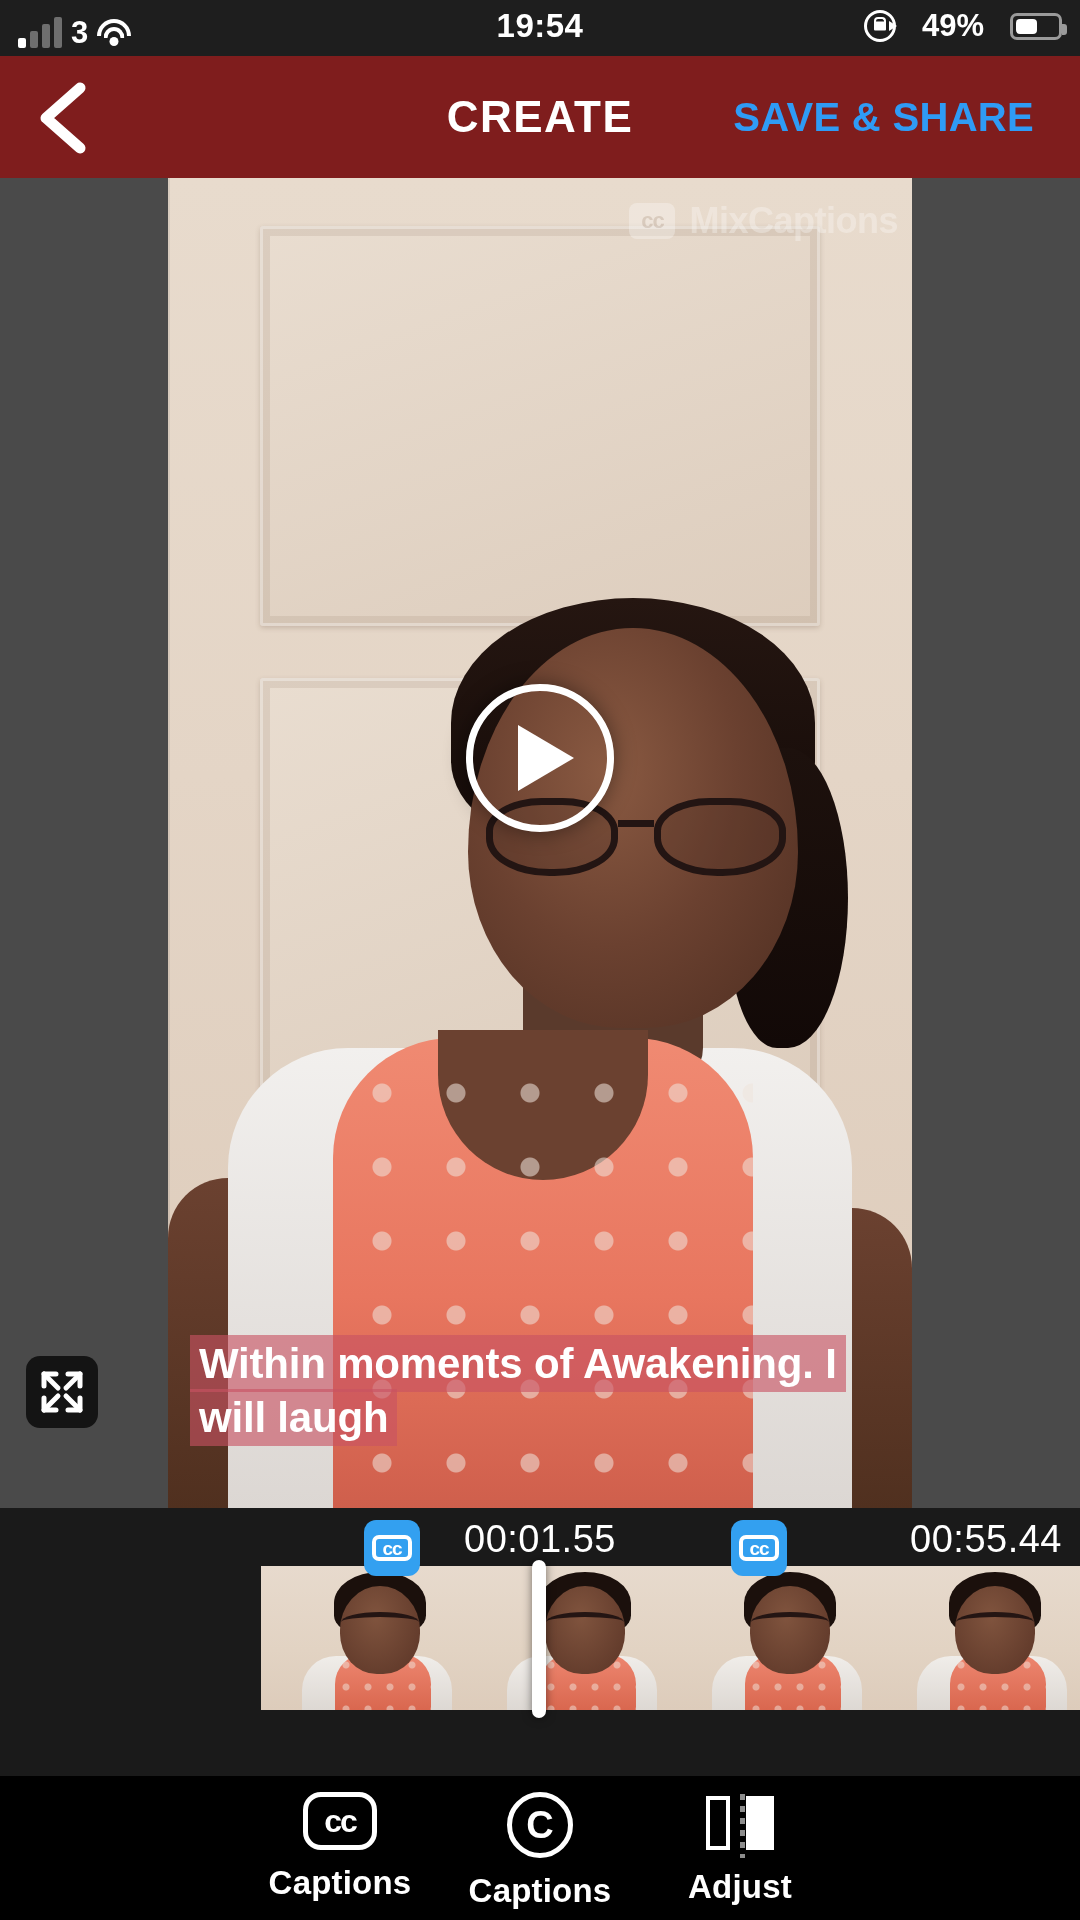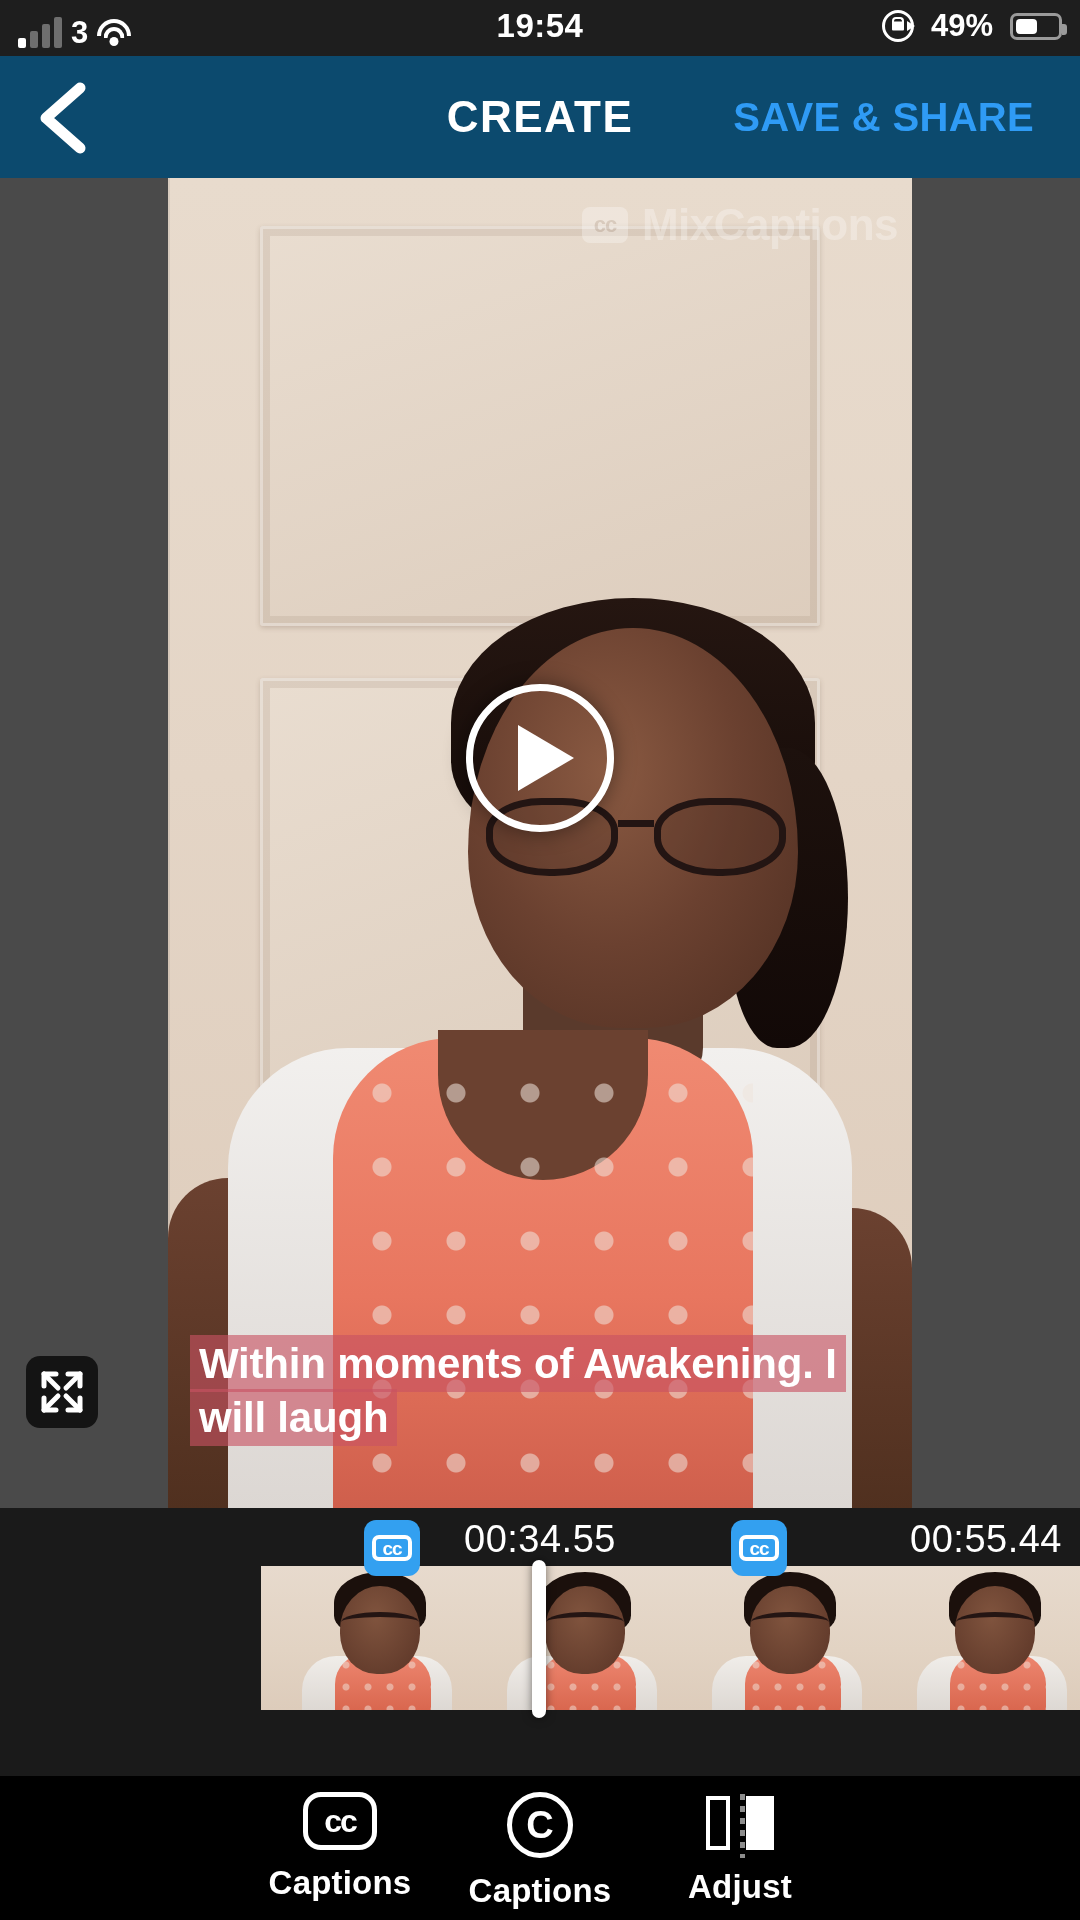"49%" .sb-right { gap: 17px -> 26px }
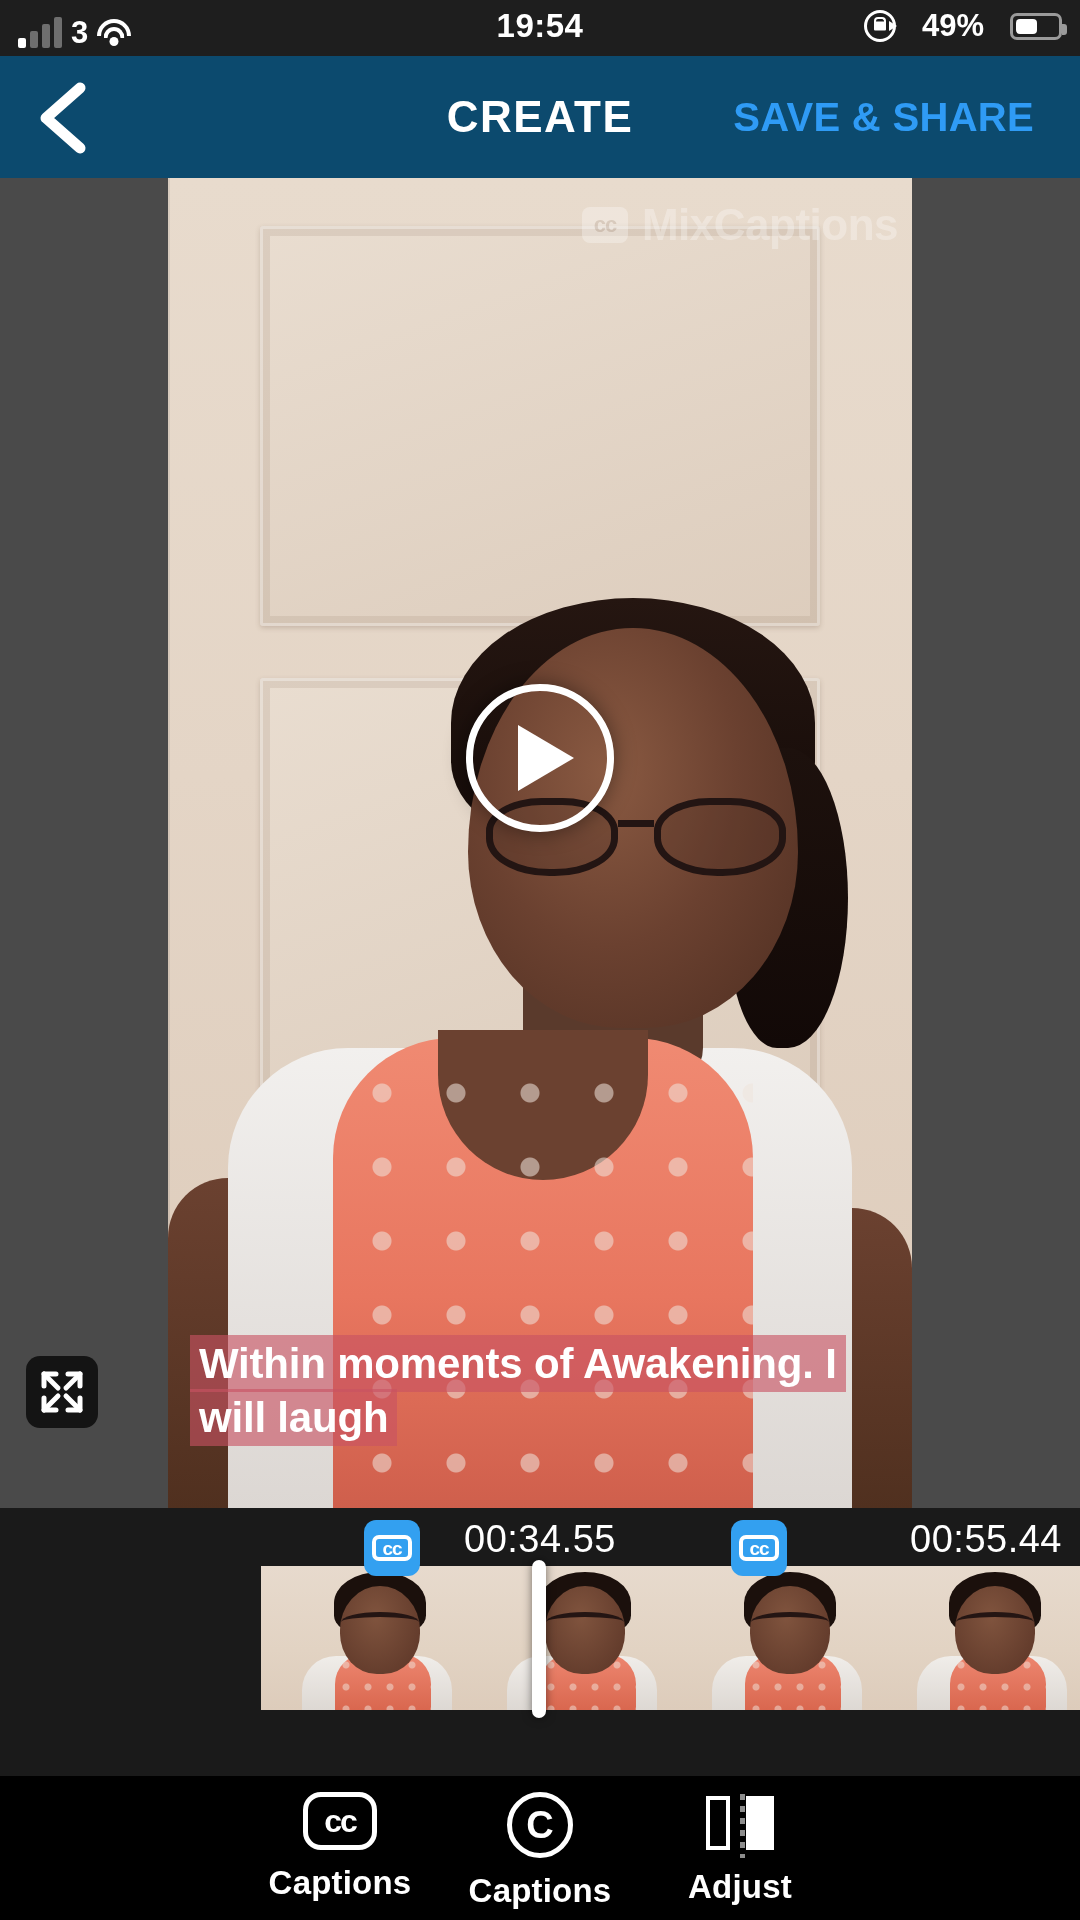"CREATE" .navbar { background: #0c4a6e -> #7f1d1d }
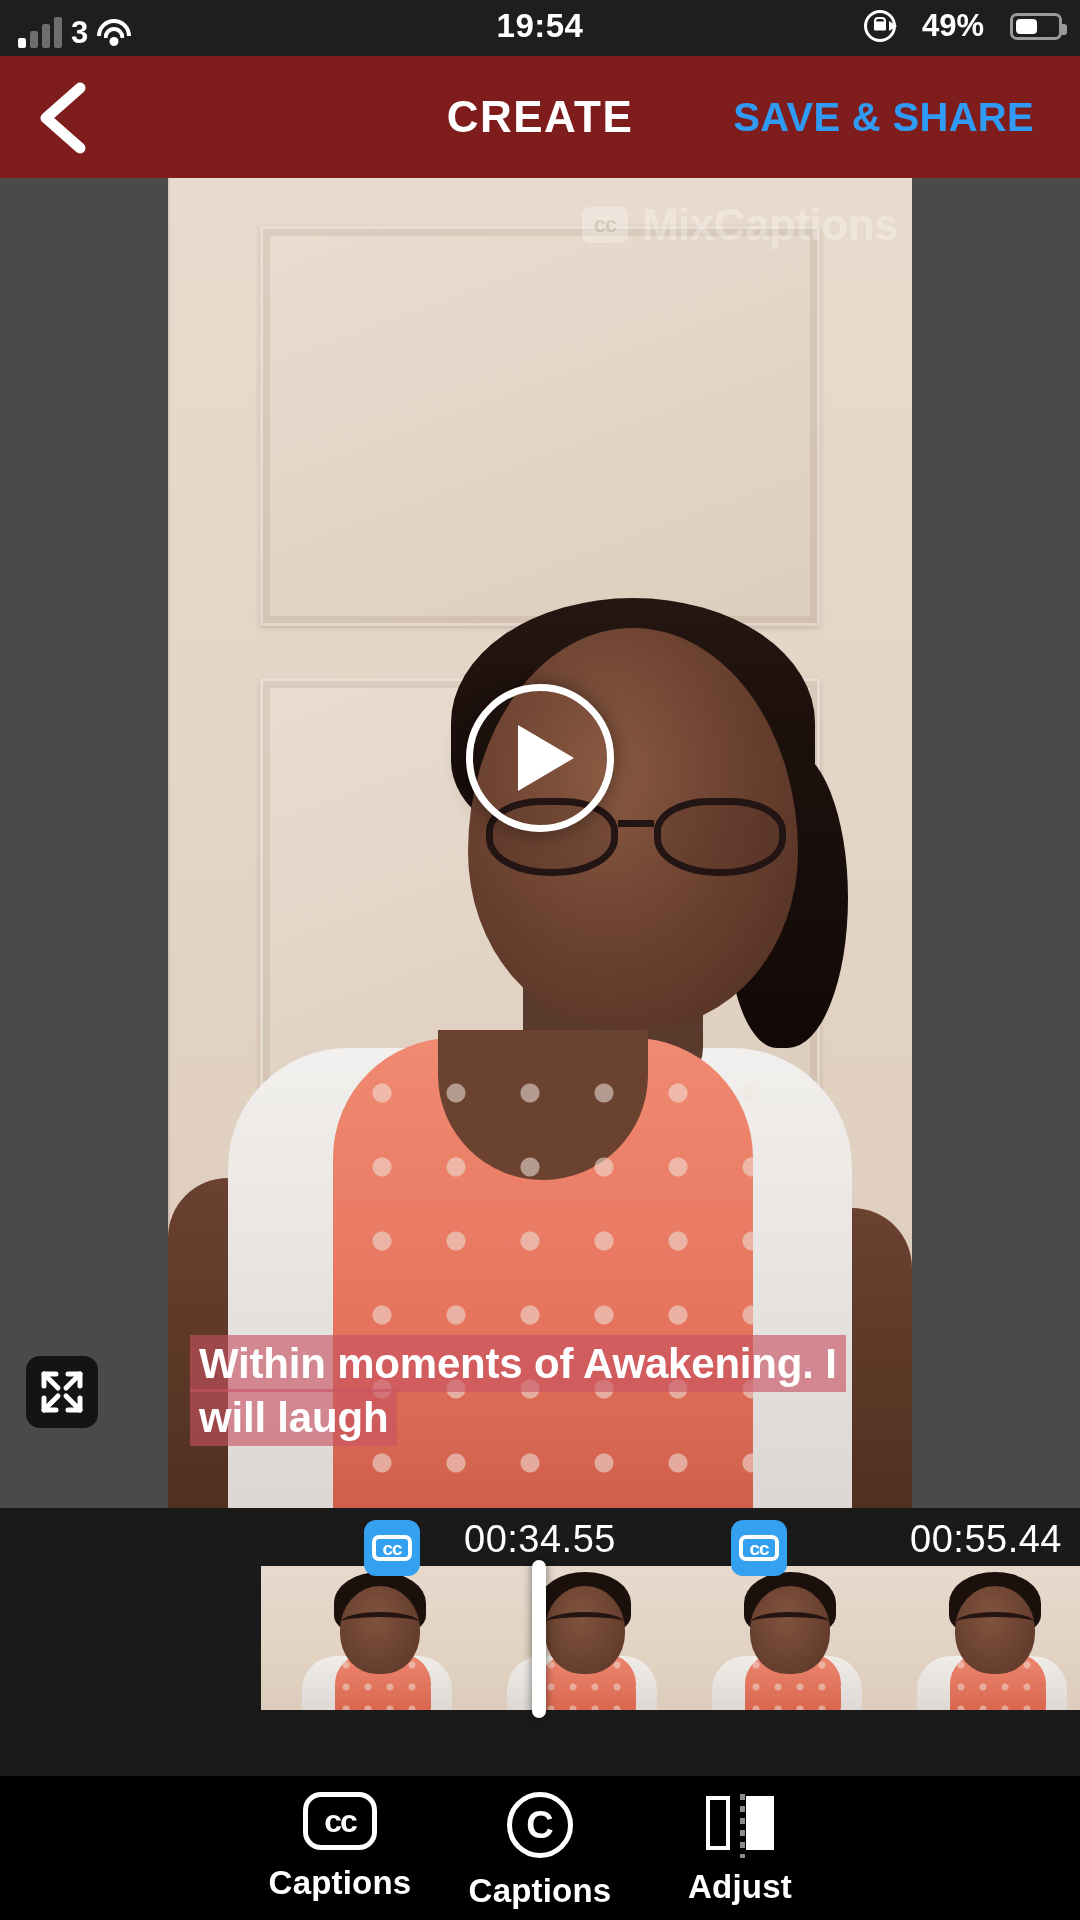"MixCaptions" .wm-text { font-size: 44px -> 36px }
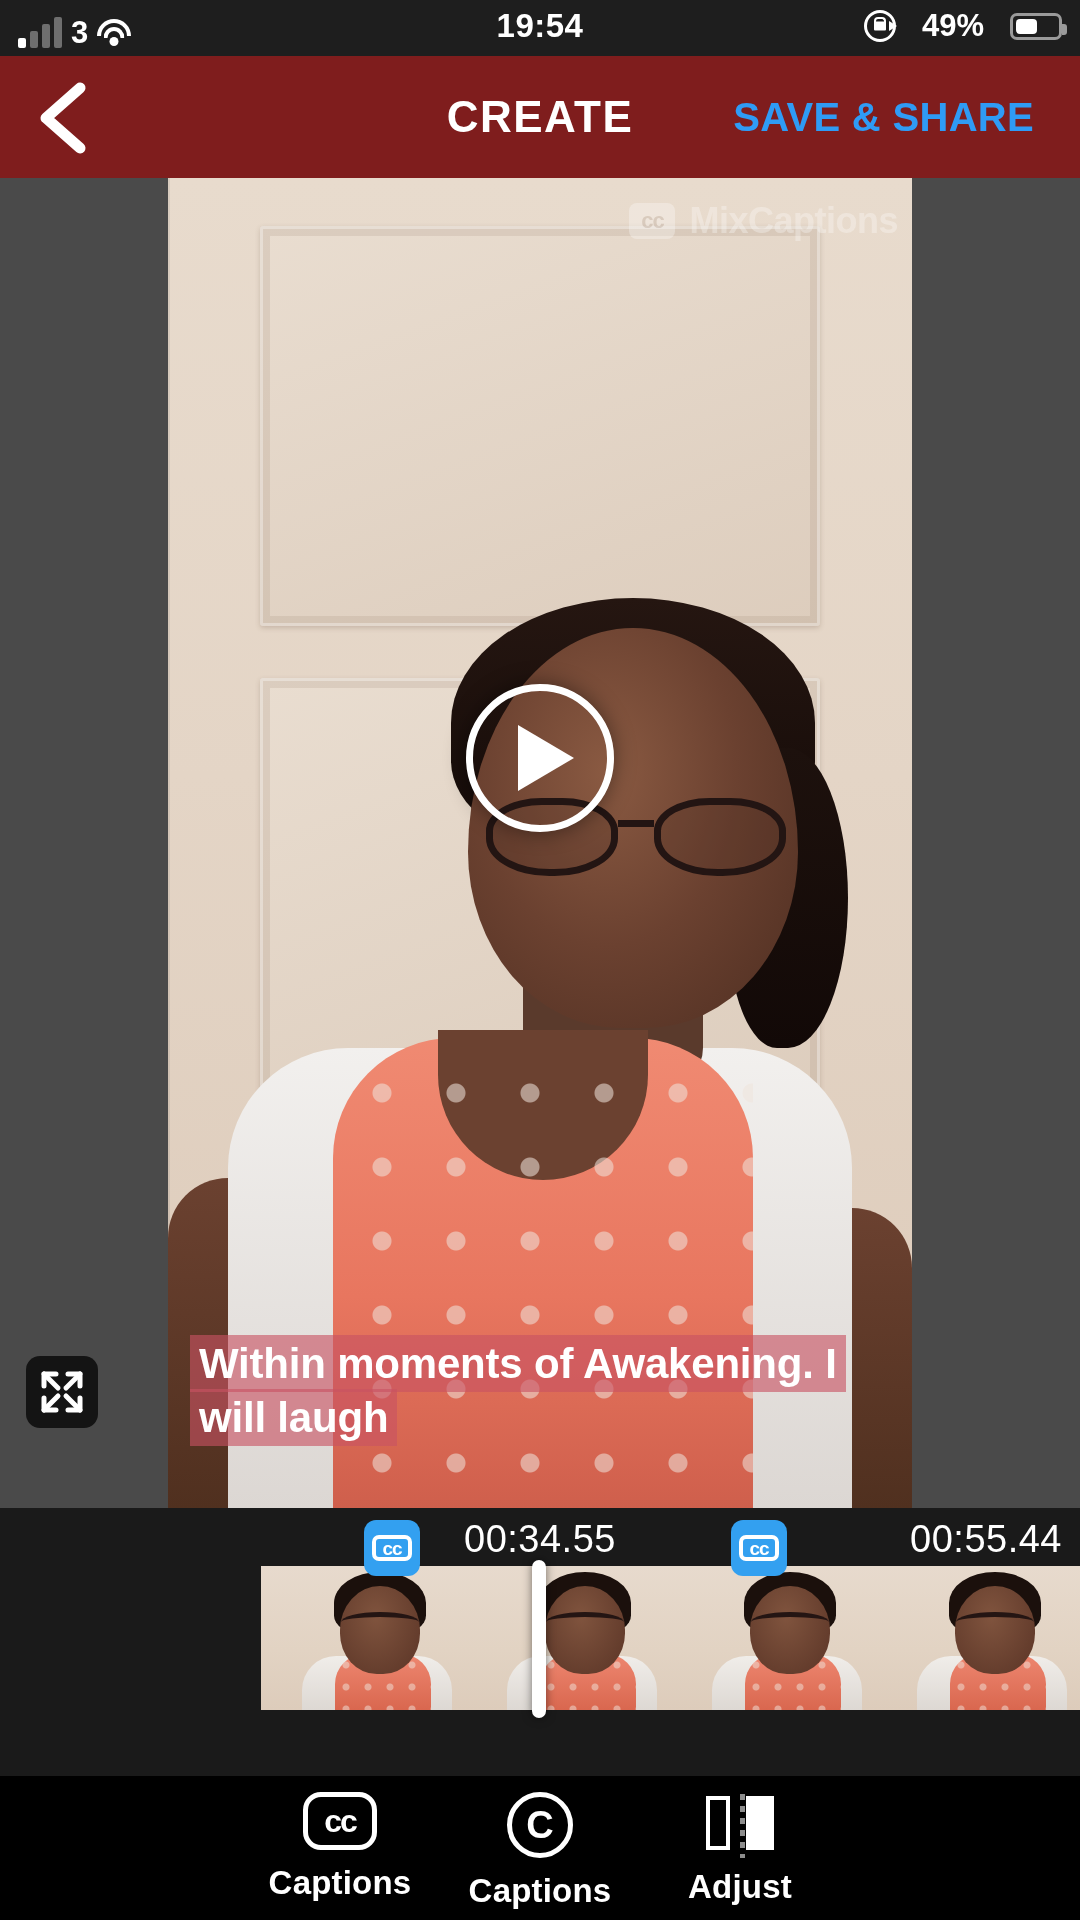"00:34.55" div.tl-cur { text: 00:34.55 -> 00:01.55 }
